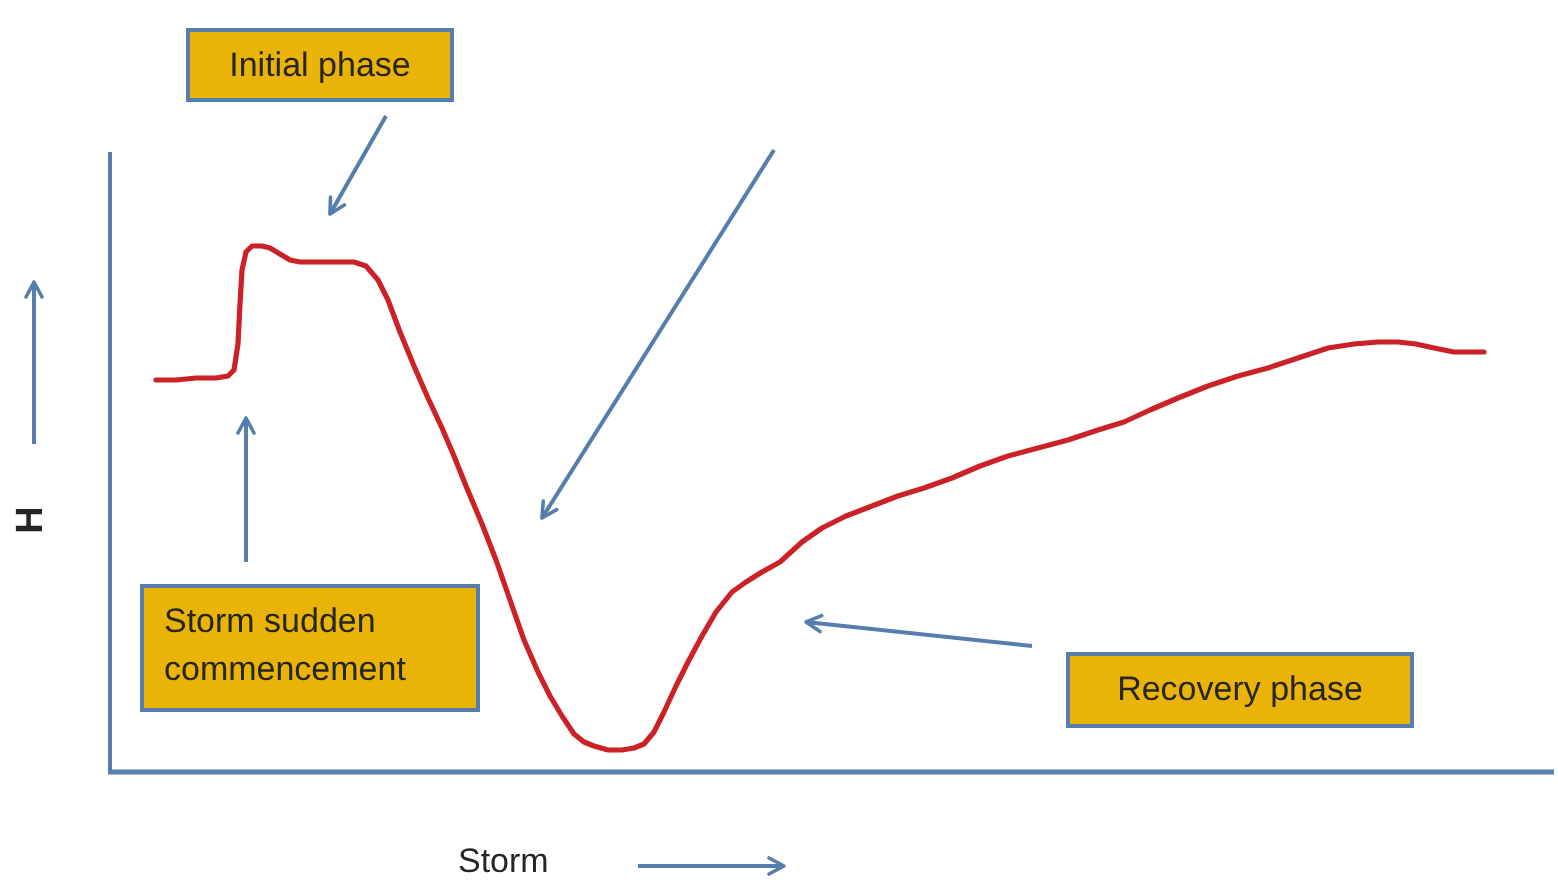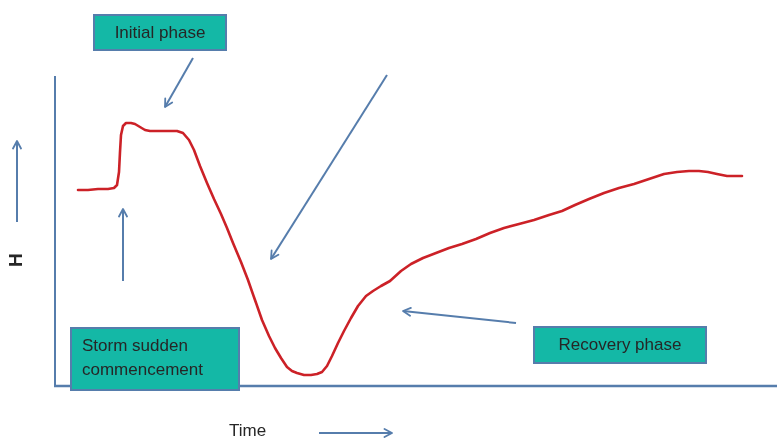"Initial phase" .label-box { background: #14b8a6 -> #eab308 }
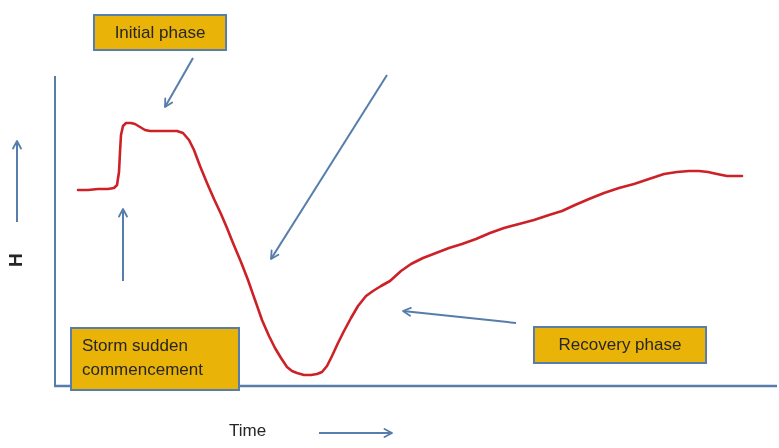"Storm sudden commencement" .label-box.left-align { margin-top: 35px -> none }
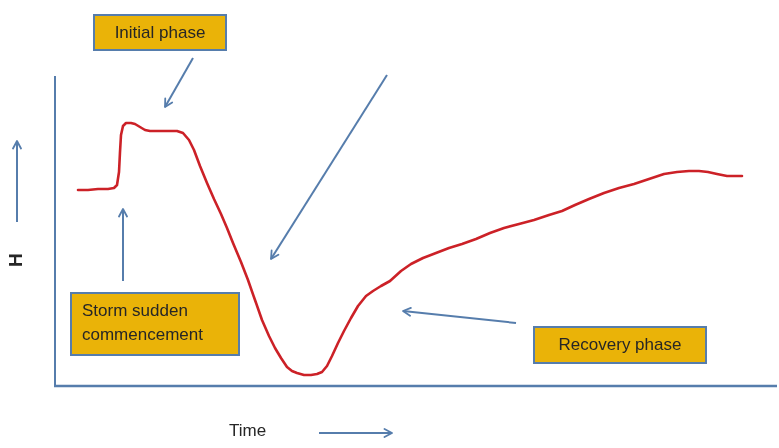"Time" div.axis-label-x { text: Time -> Storm }
